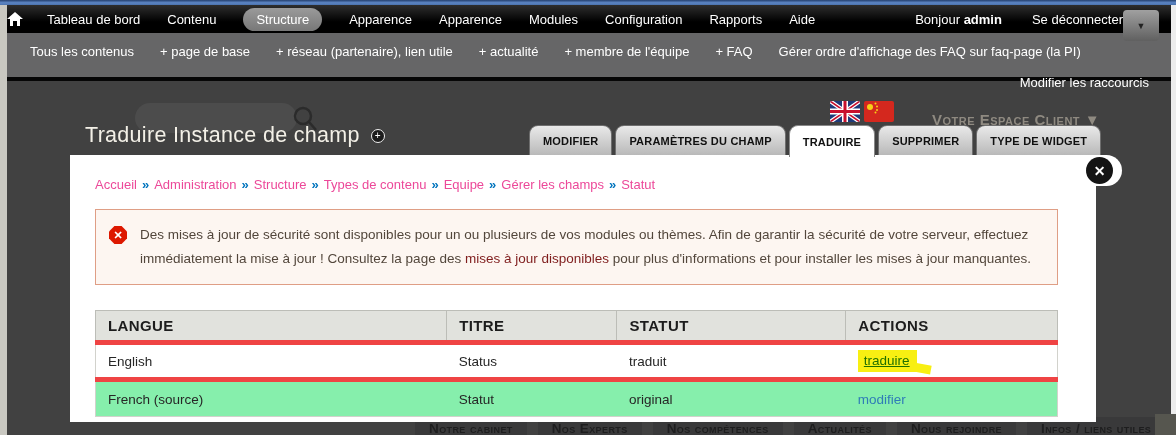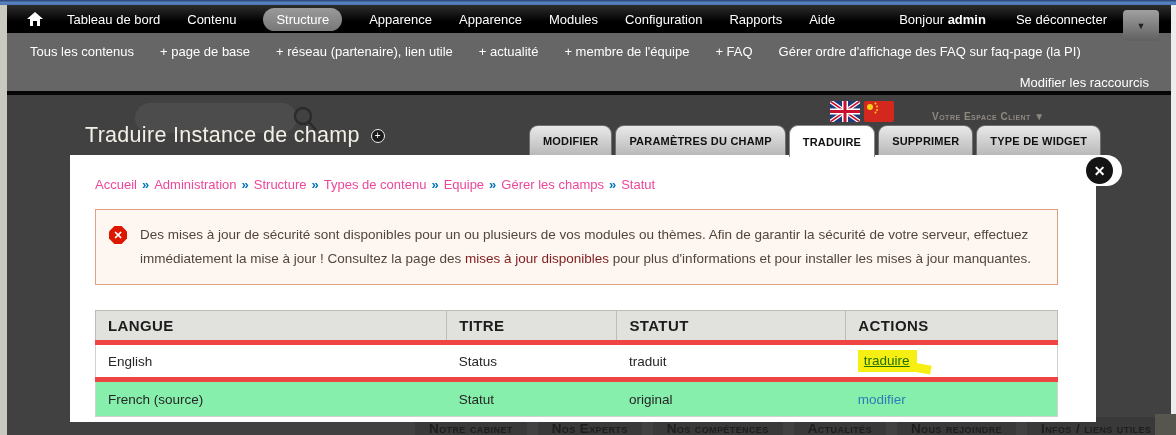"Tableau de bord" .admin-bar { padding-left: 20px -> none }
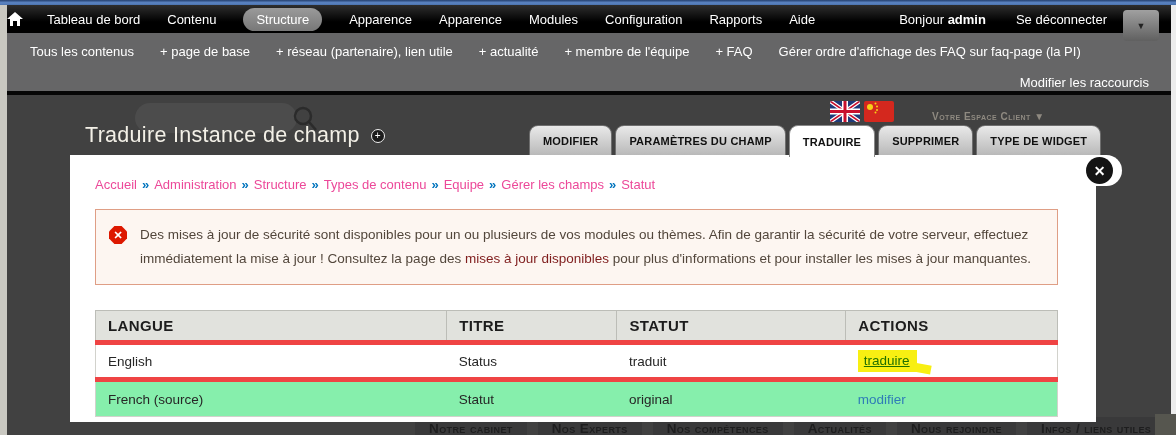"Bonjour admin" .admin-right { margin-right: 64px -> 48px }
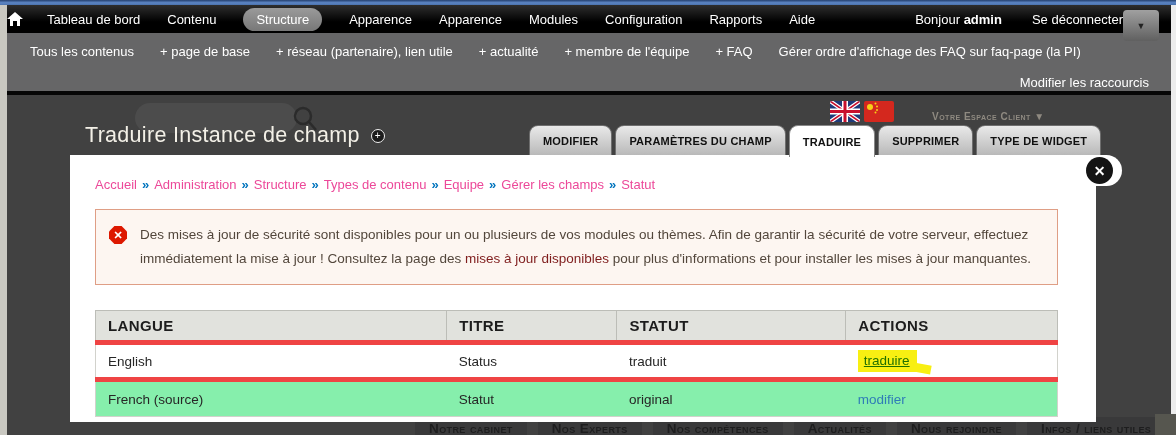"Tous les contenus" .shortcut-bar { height: 62px -> 48px }
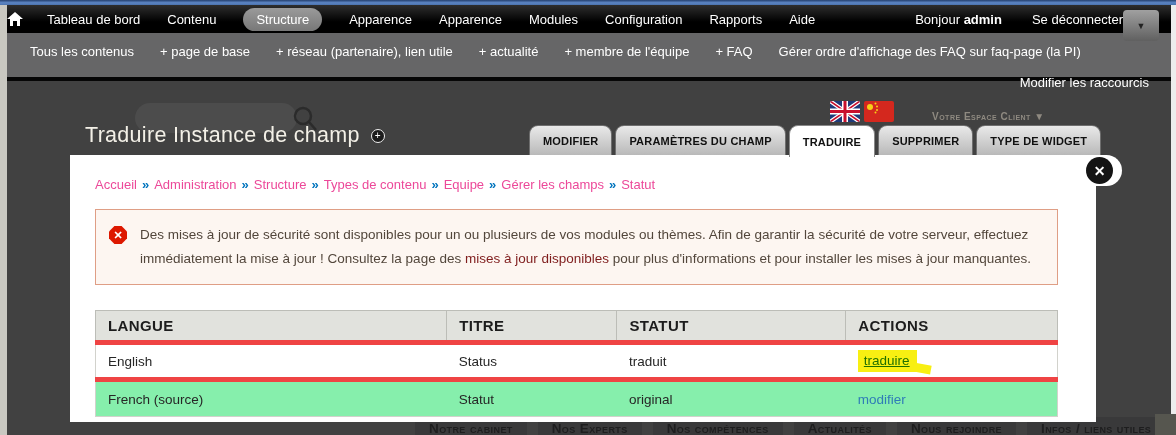"Votre Espace Client ▼" .espace-client { font-size: 10px -> 15px }
